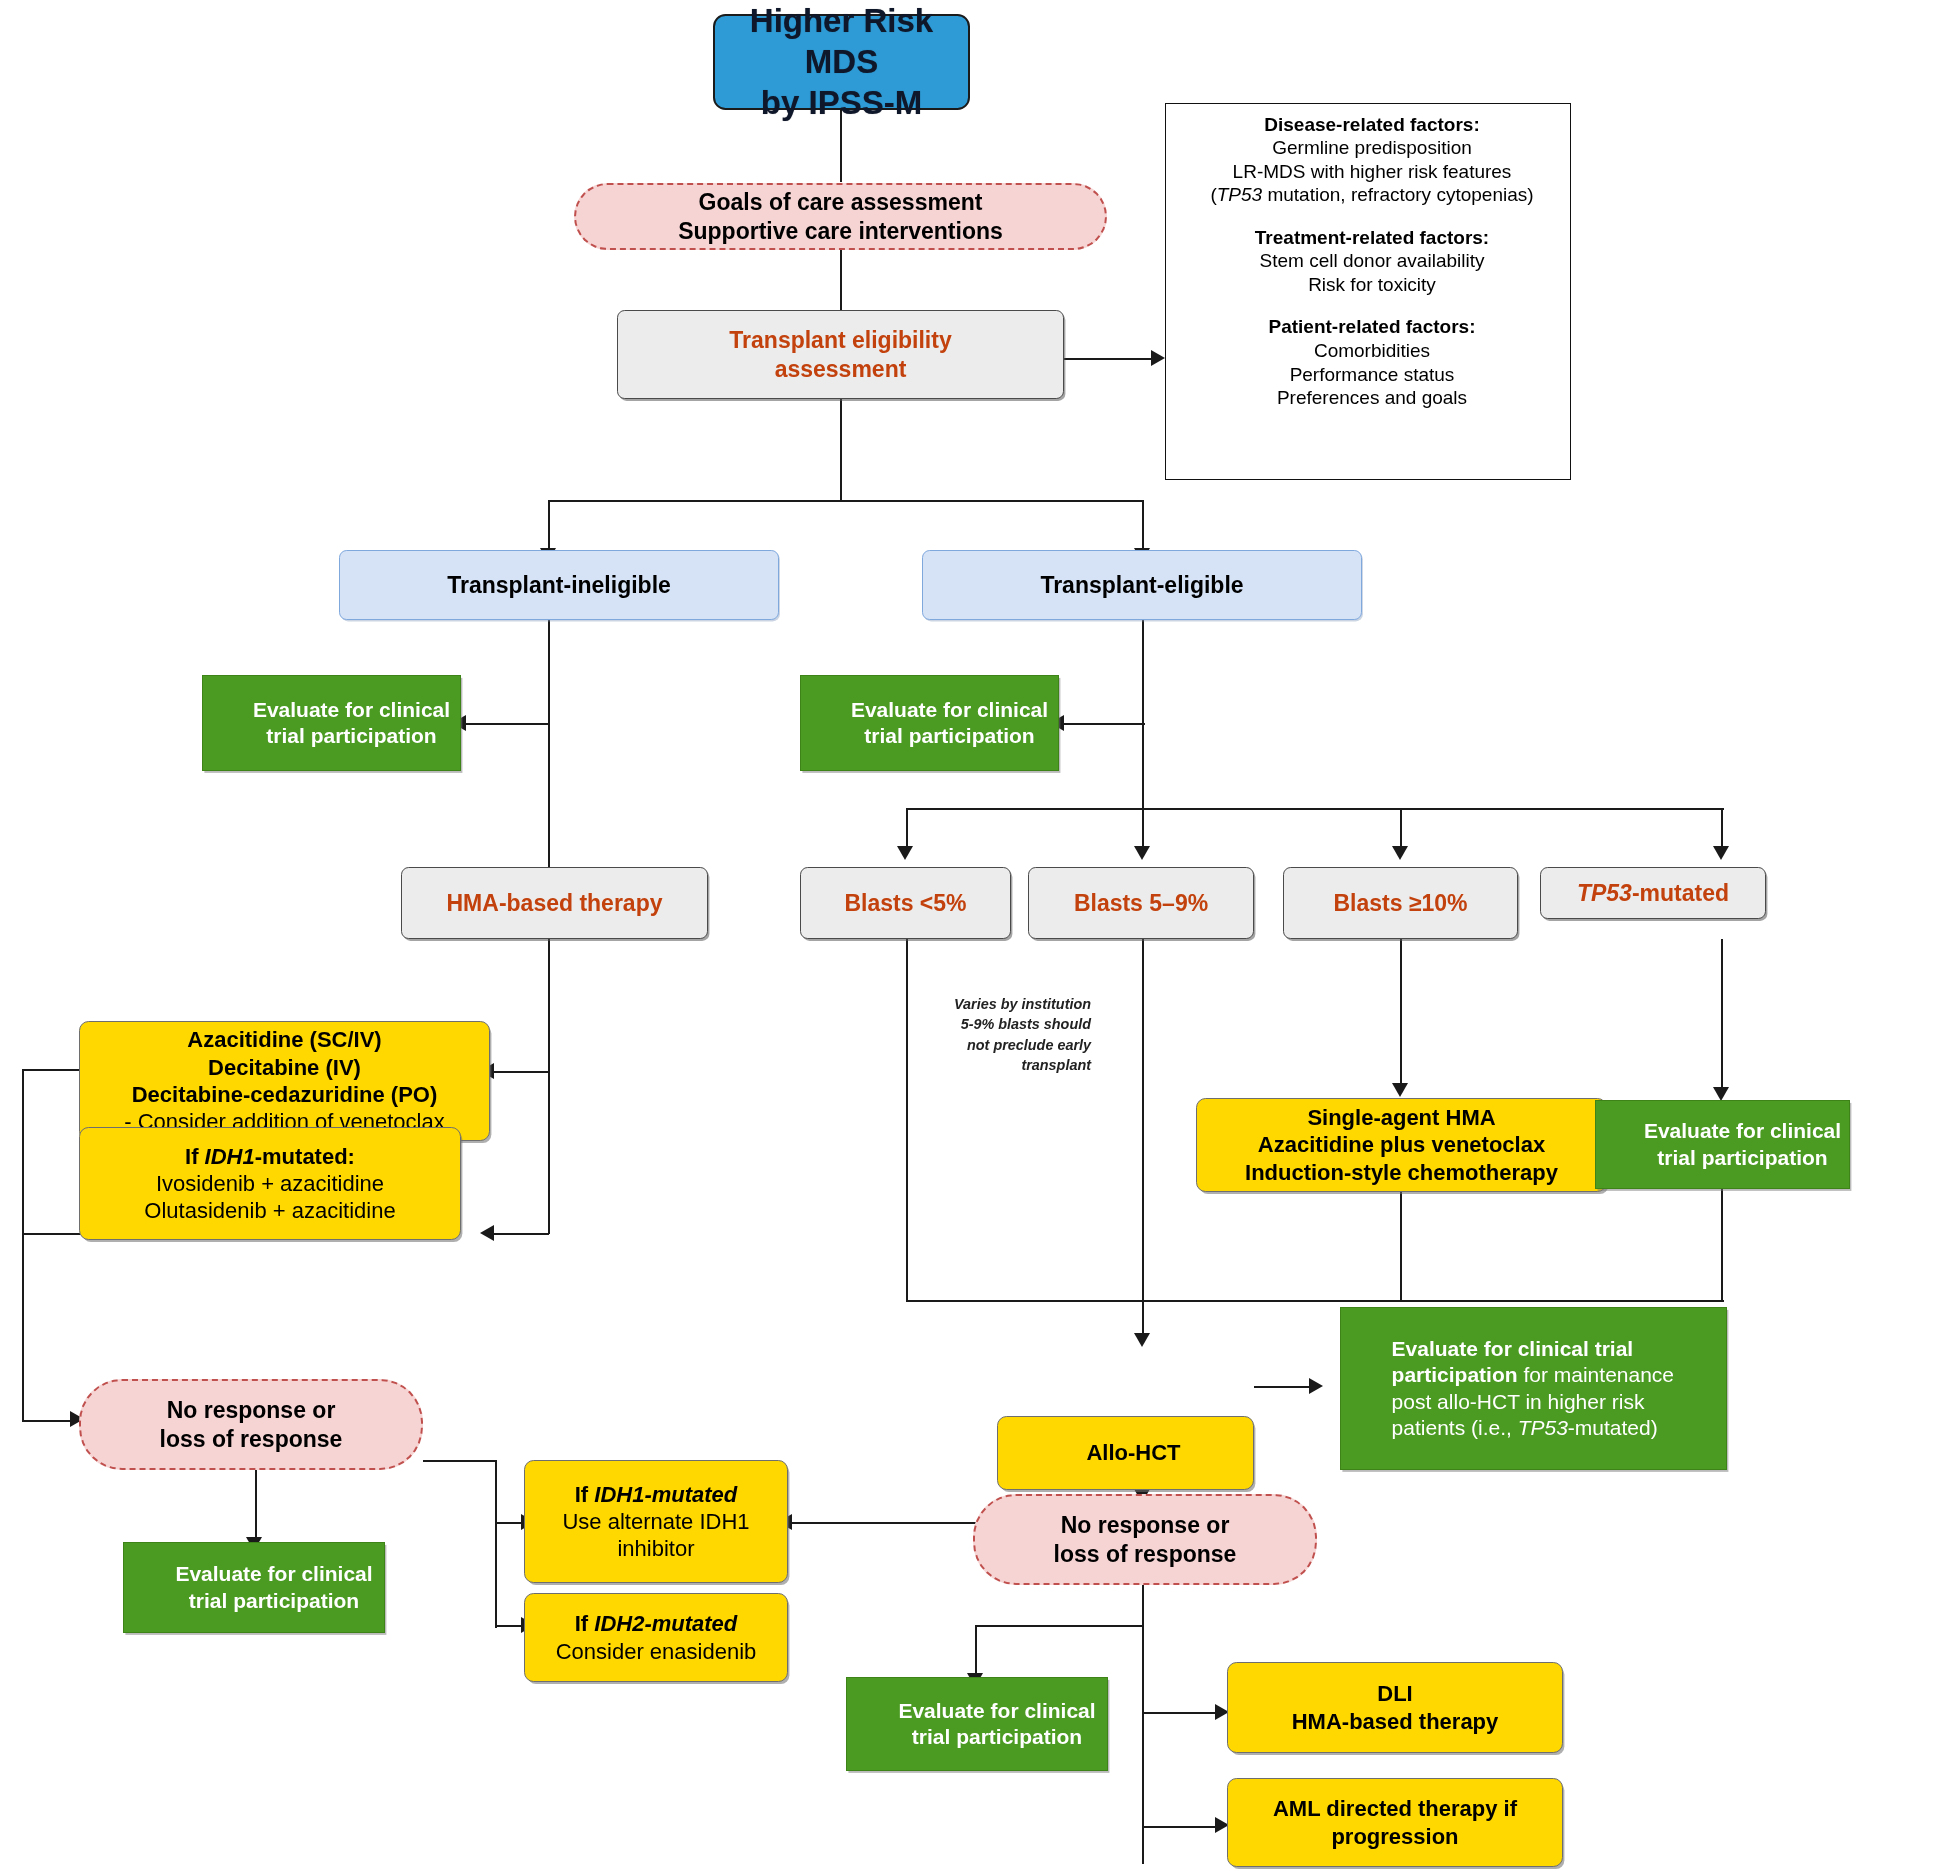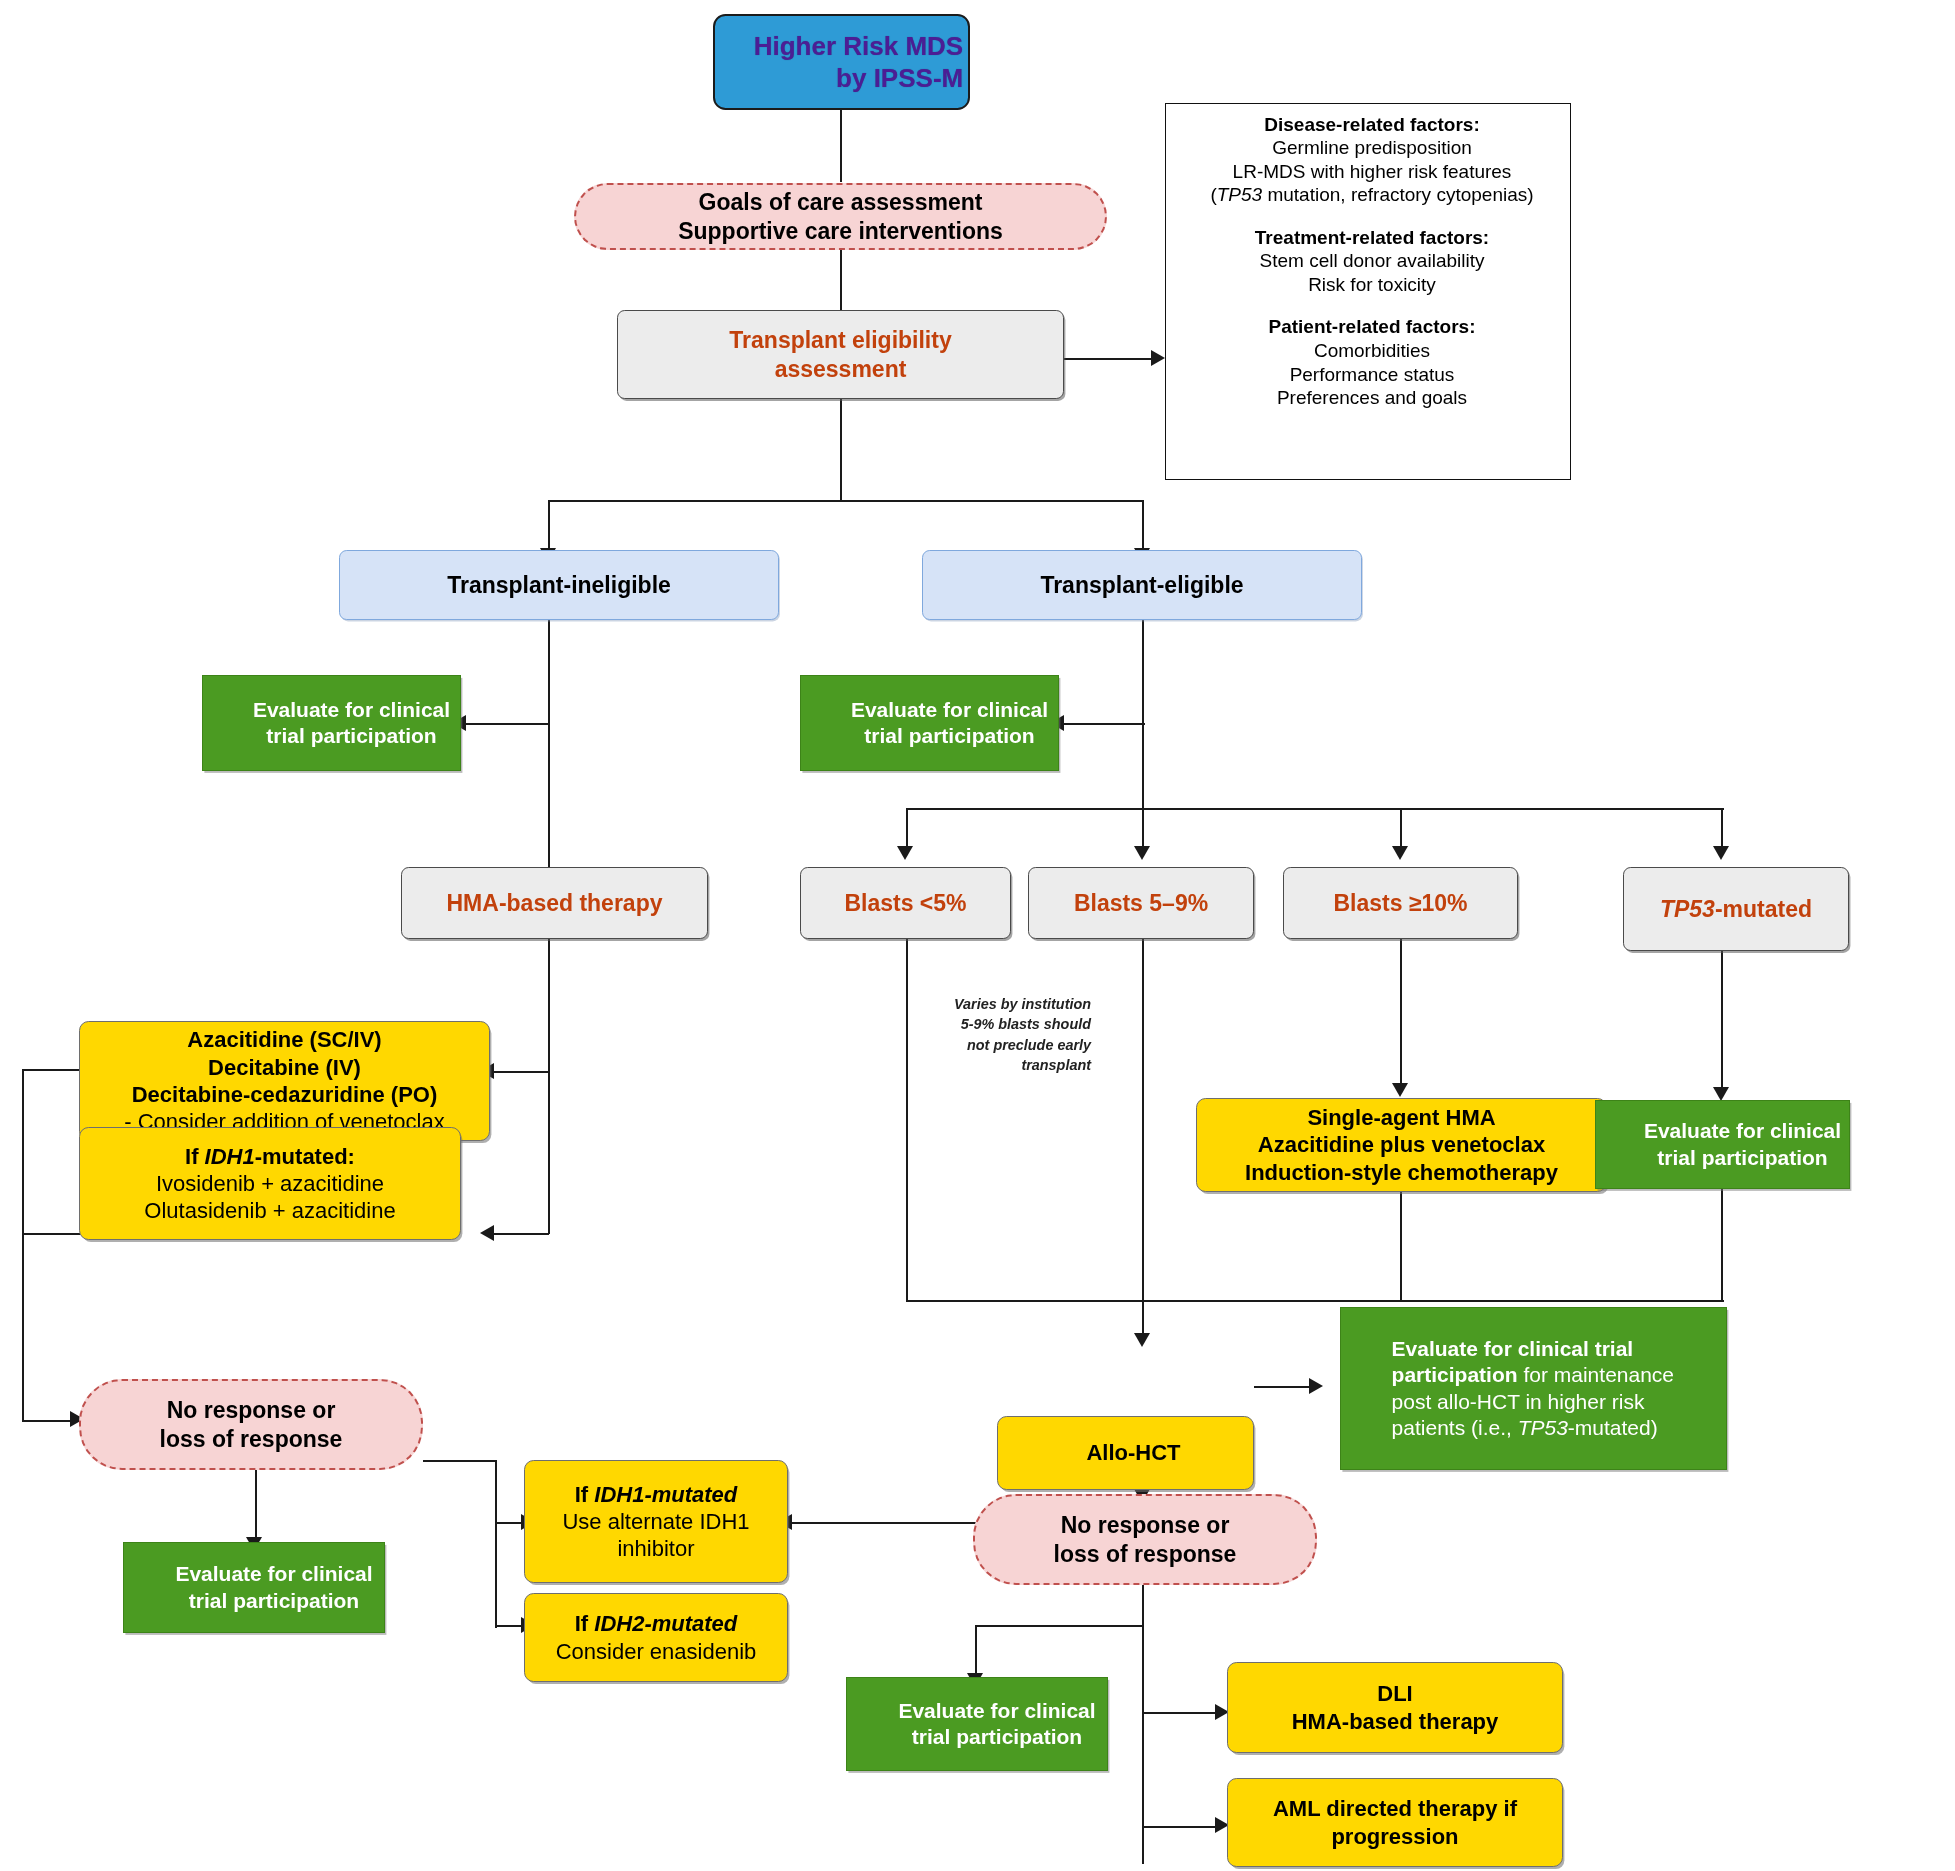"Higher Risk MDS" .blue { color: #4c1d95 -> #0f172a; font-size: 26px -> 33px; text-align: right -> none }
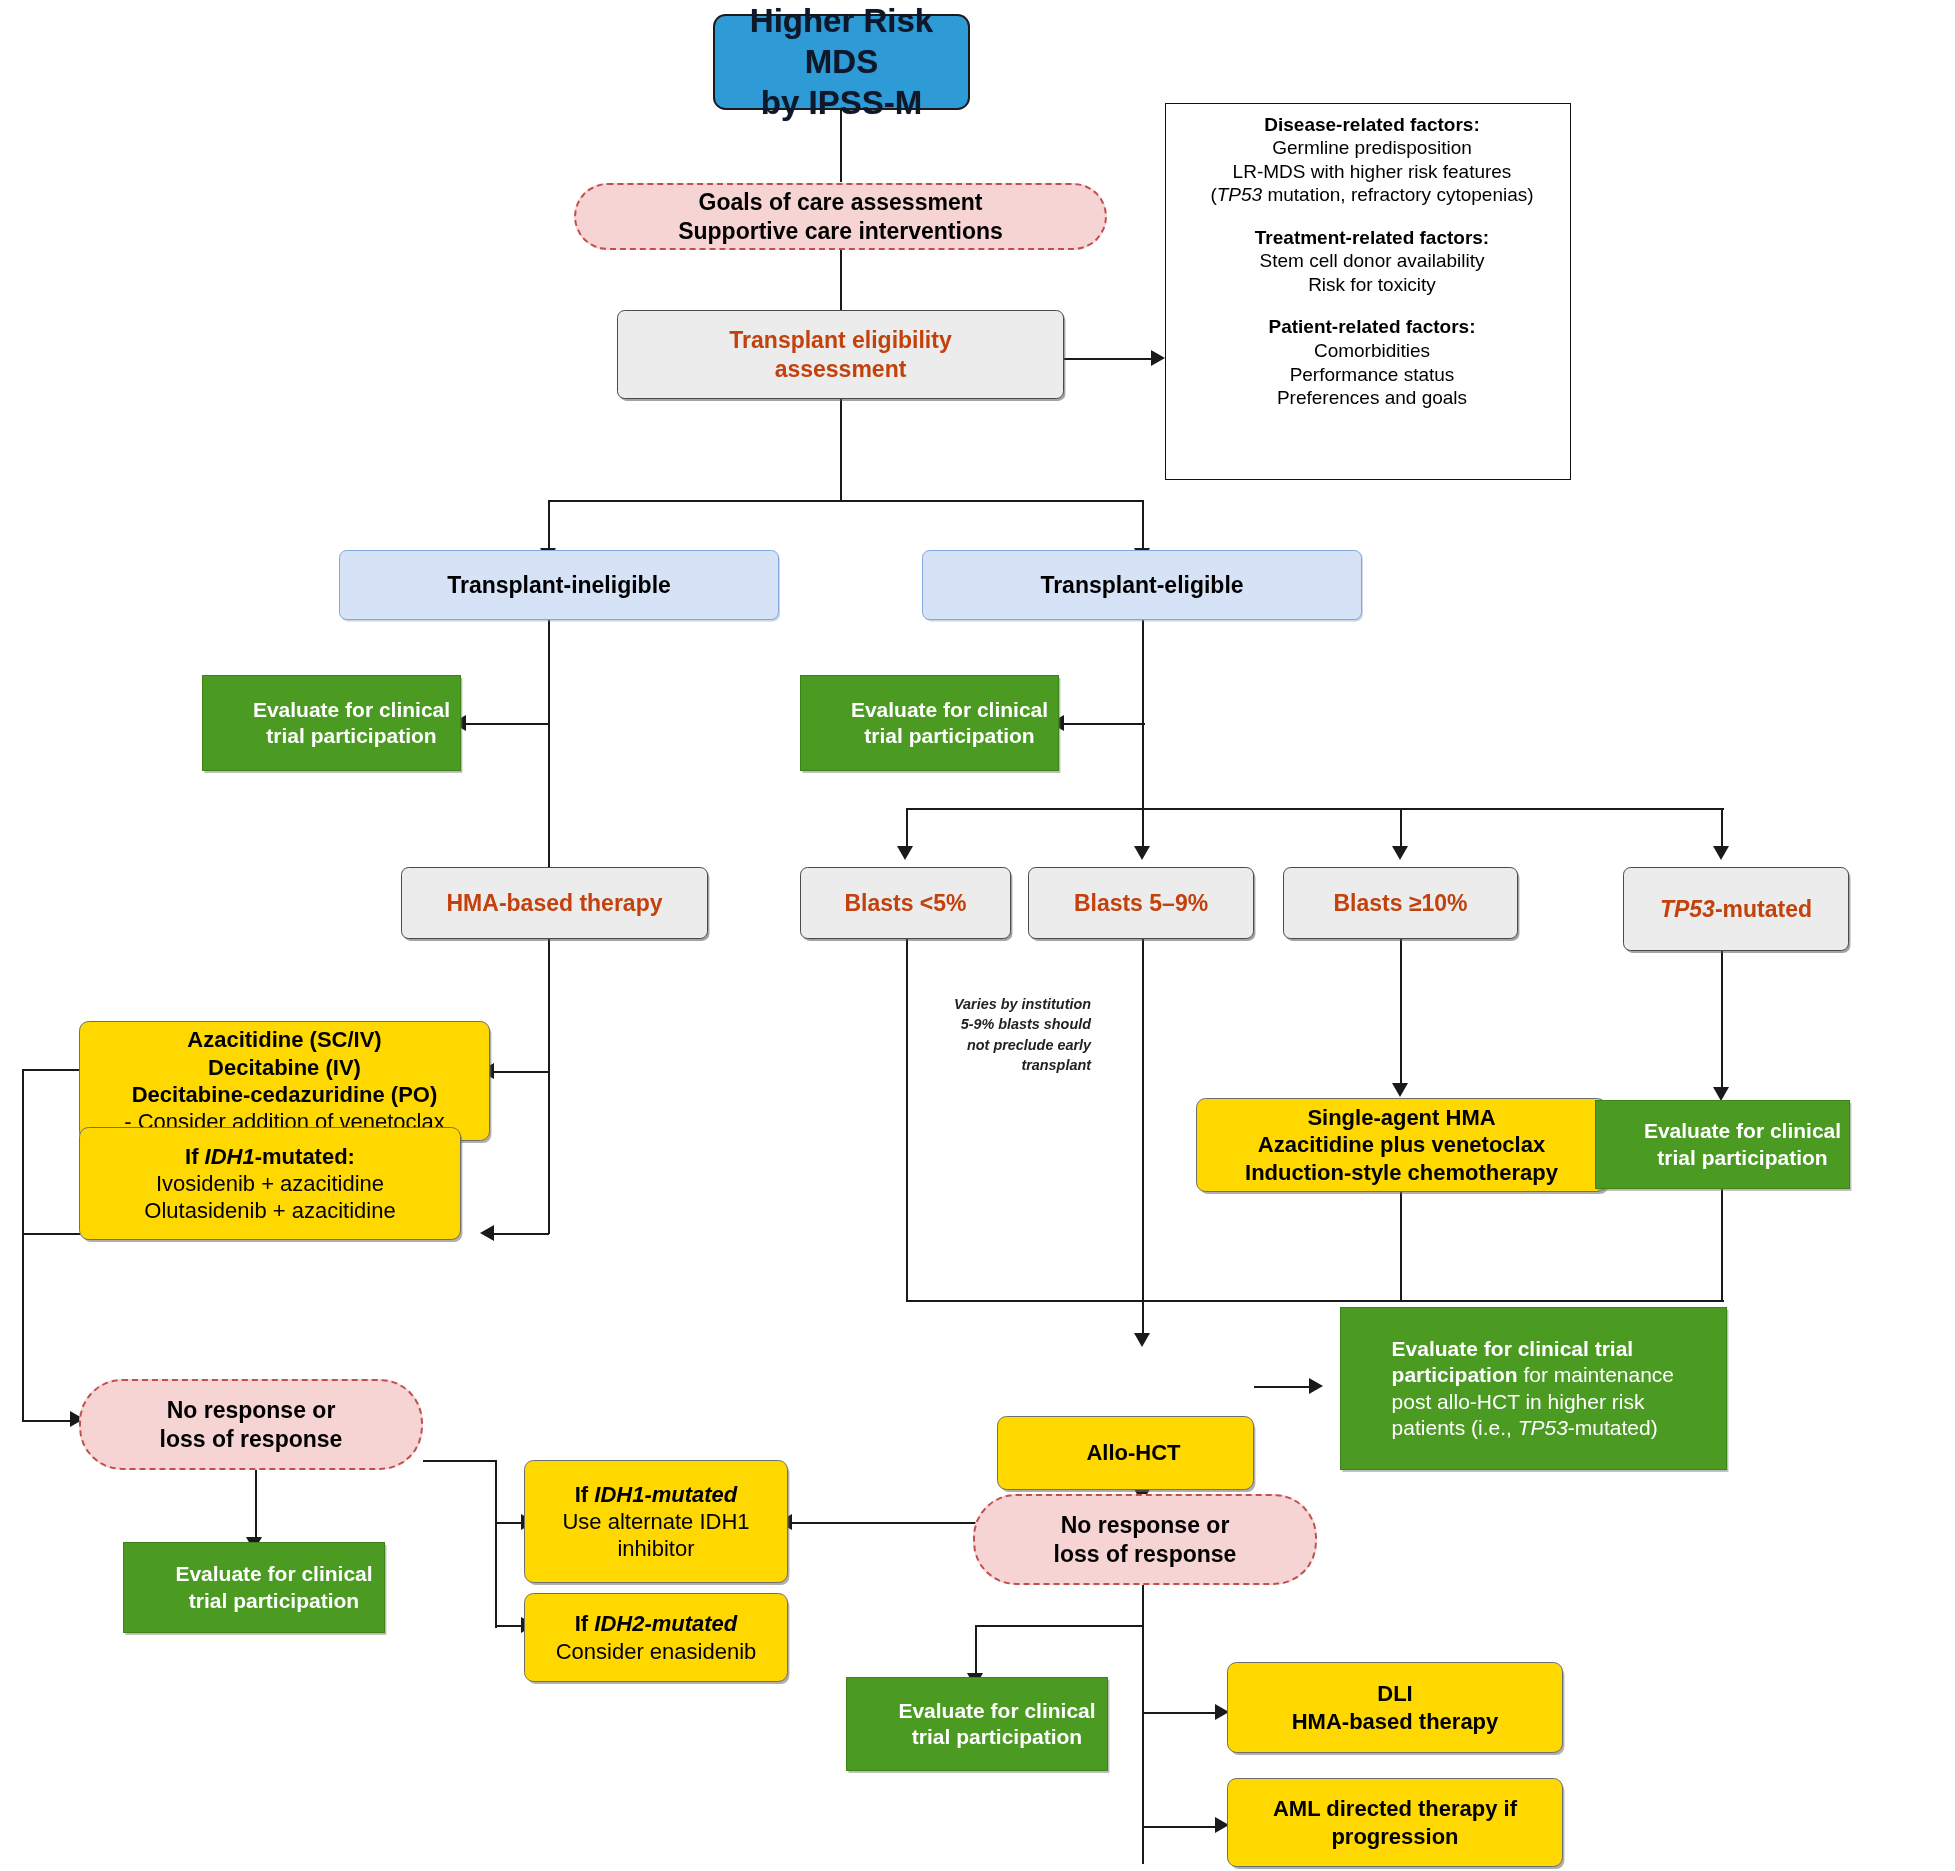"TP53-mutated" div.node { height: 84px -> 52px; left: 1623px -> 1540px }
